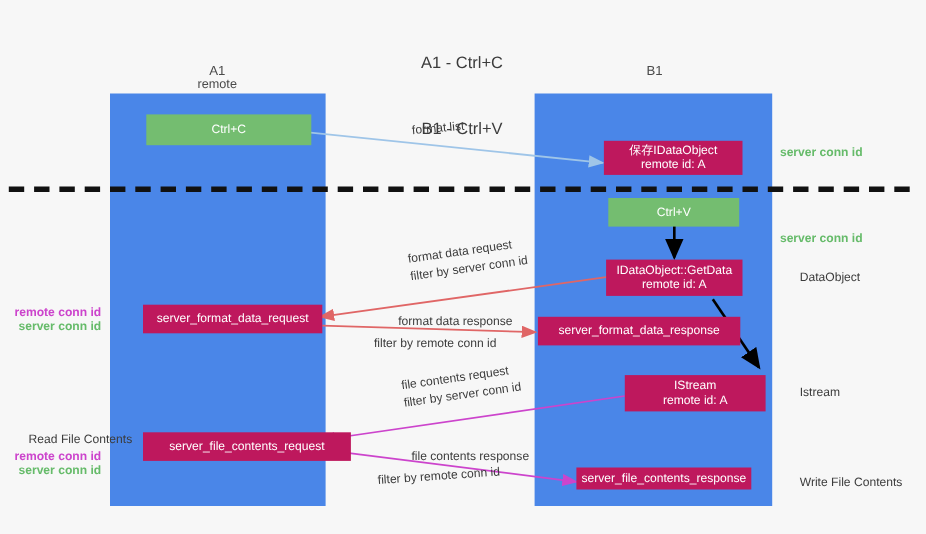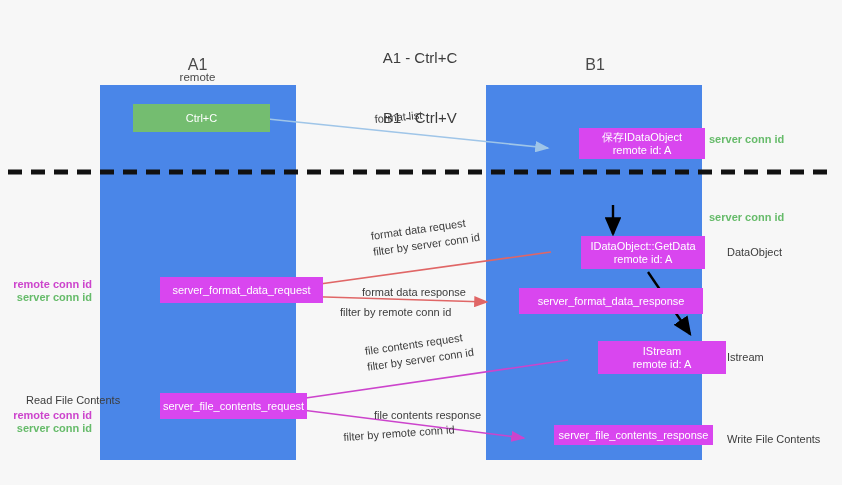"A1" .lane-head .big { font-size: 16px -> 12px }
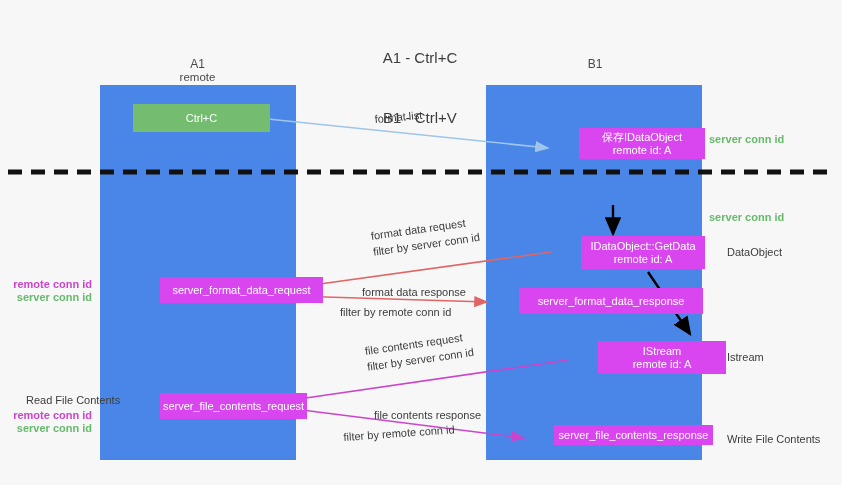"Ctrl+C" div.abs { width: 137px -> 150px }
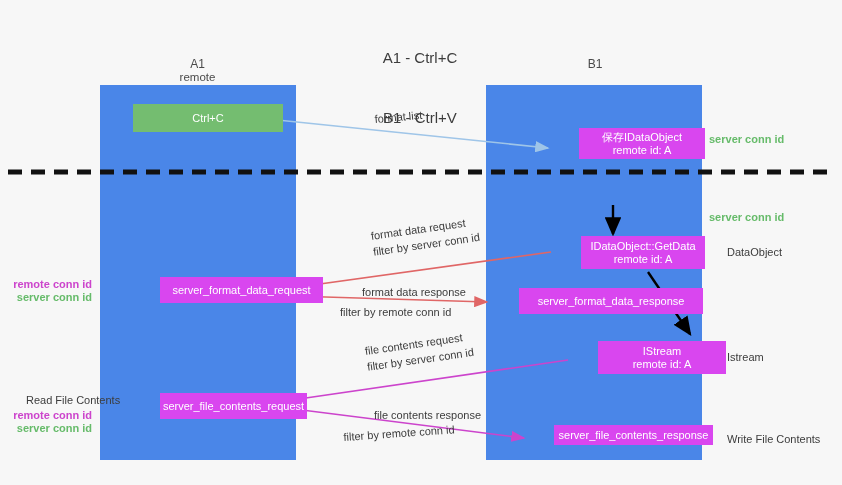"保存IDataObject" .box.orange { background: #d946ef -> #be185d; margin-left: 30px -> none }
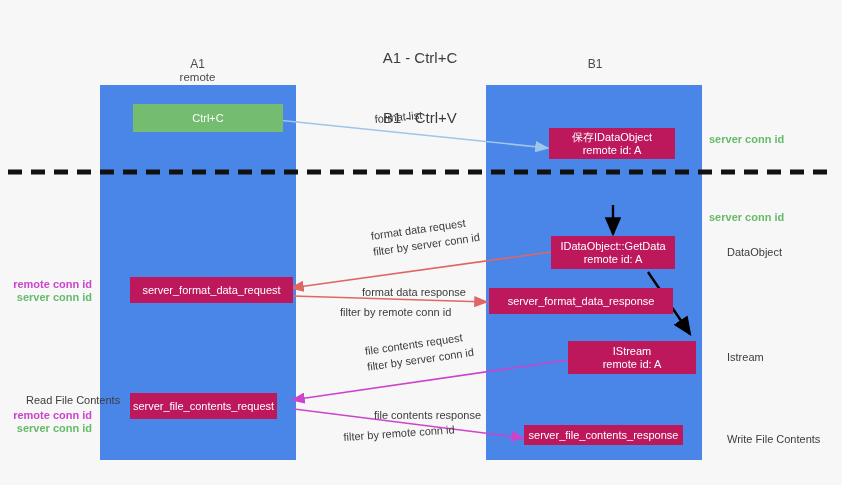"Ctrl+V" div.abs { html: none -> <div> <div>Ctrl+V</div> </div> }
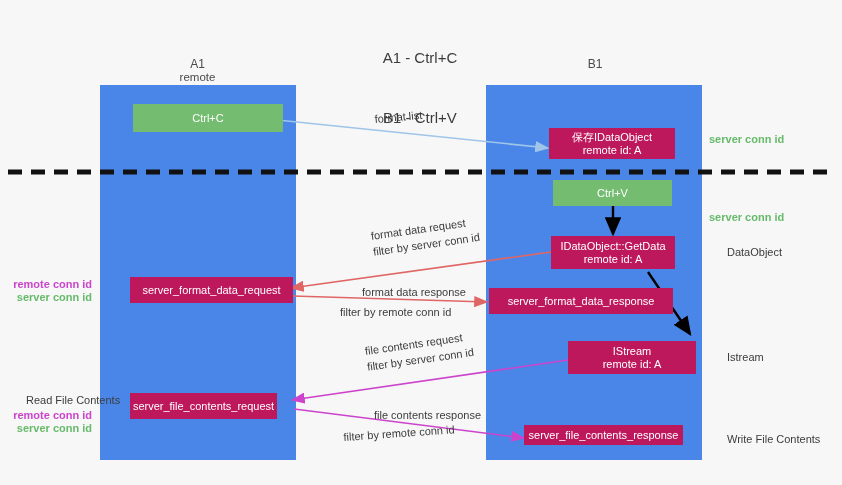"server_file_contents_request" div.abs { width: 147px -> 189px }
